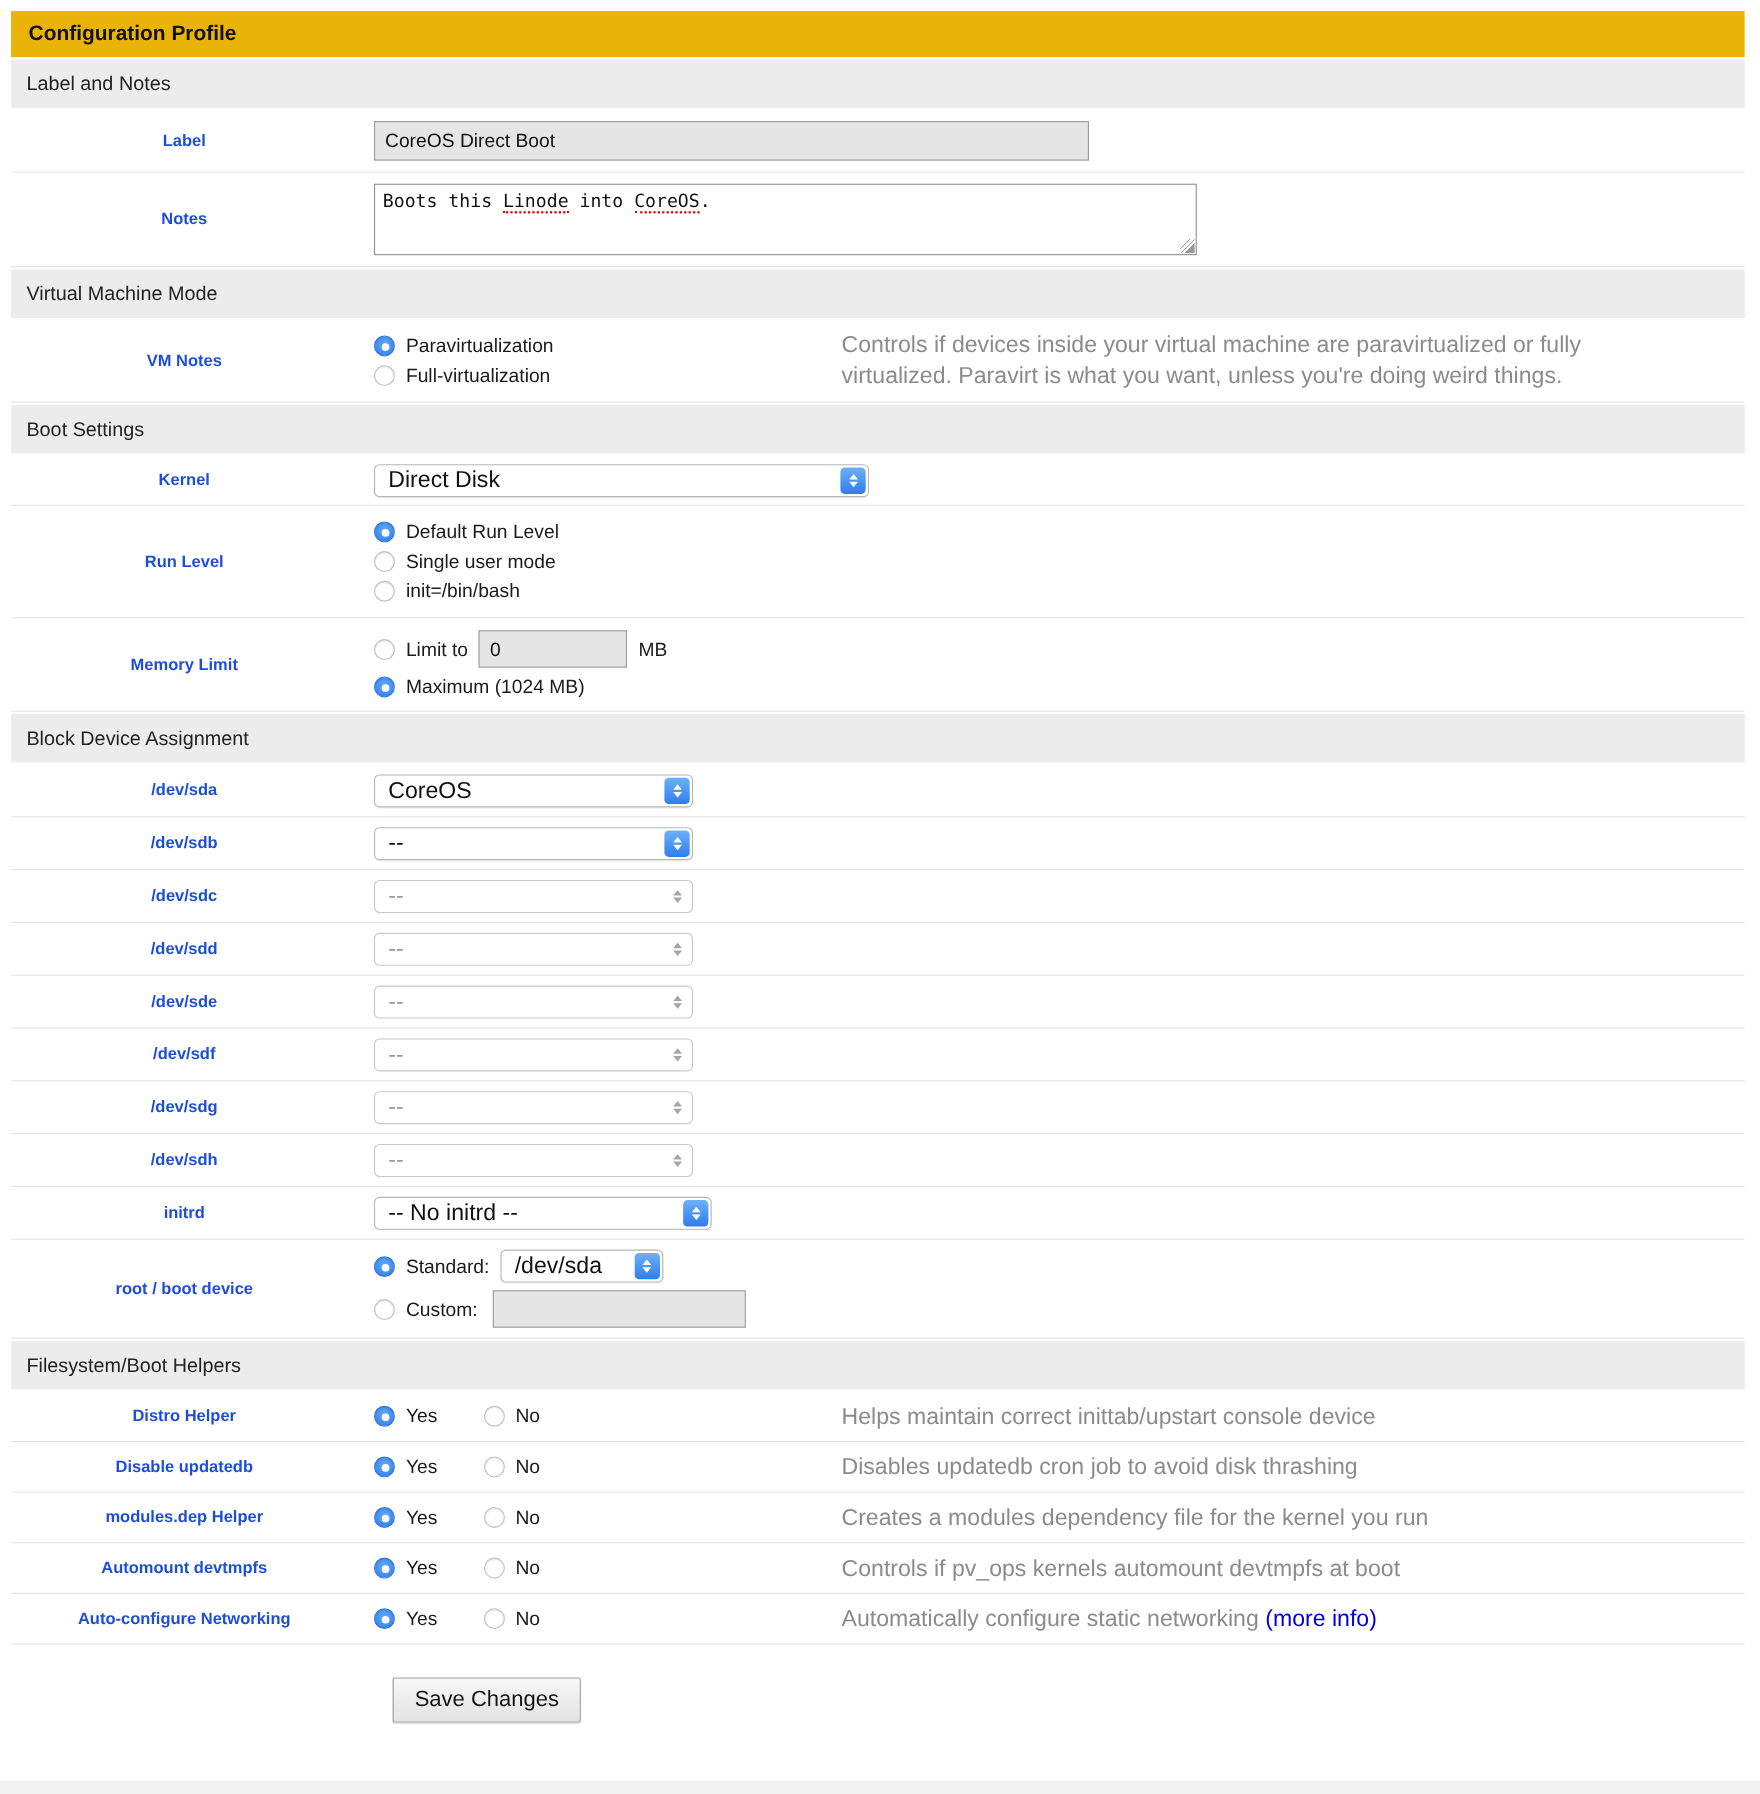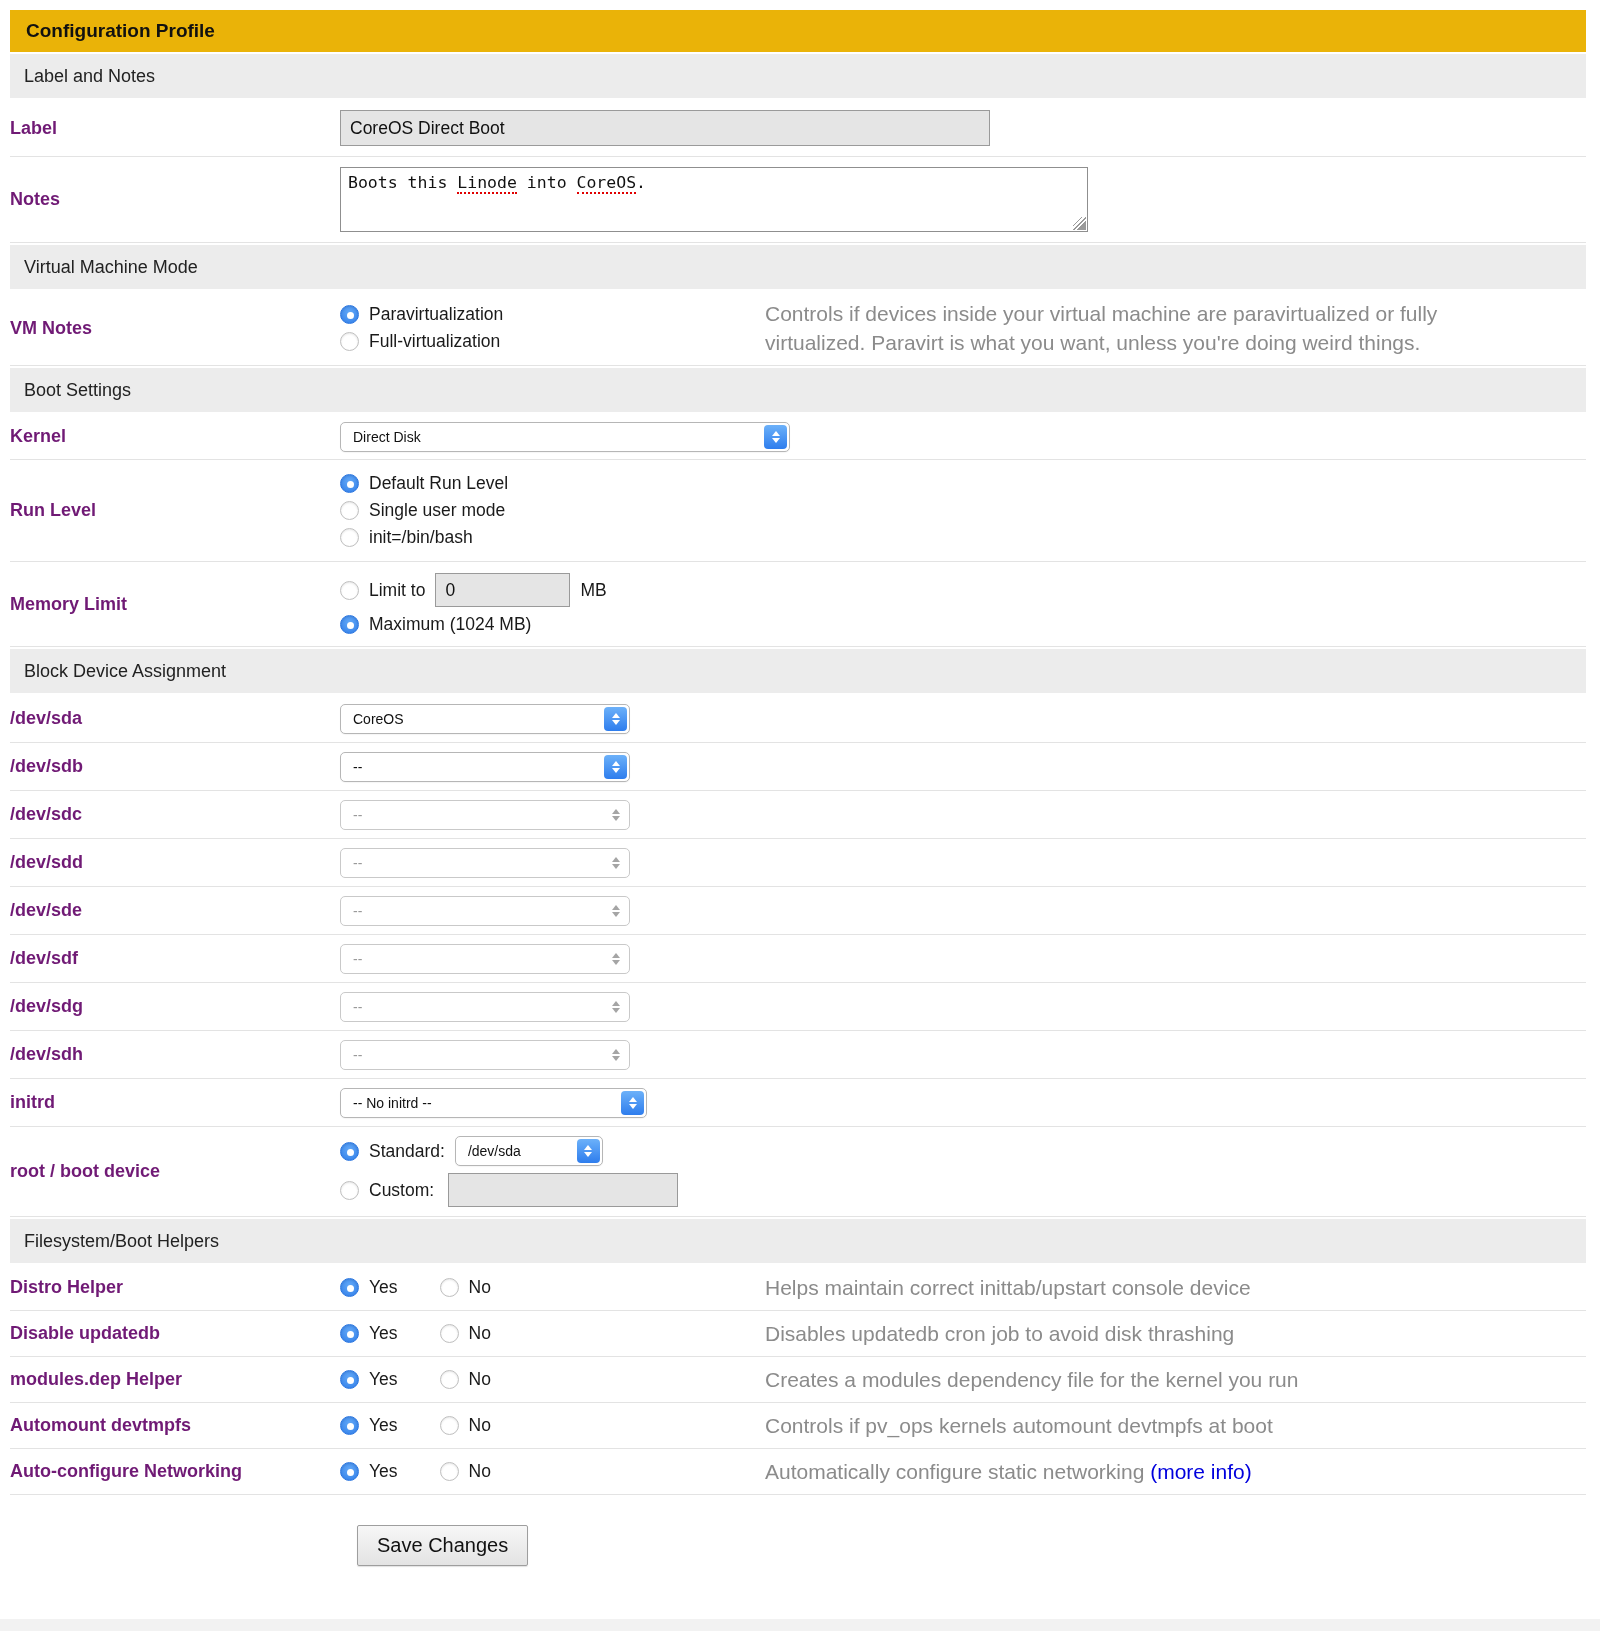"Label" .label-cell { color: #701a75 -> #1d4ed8; font-size: 18px -> 15px; text-align: left -> center }
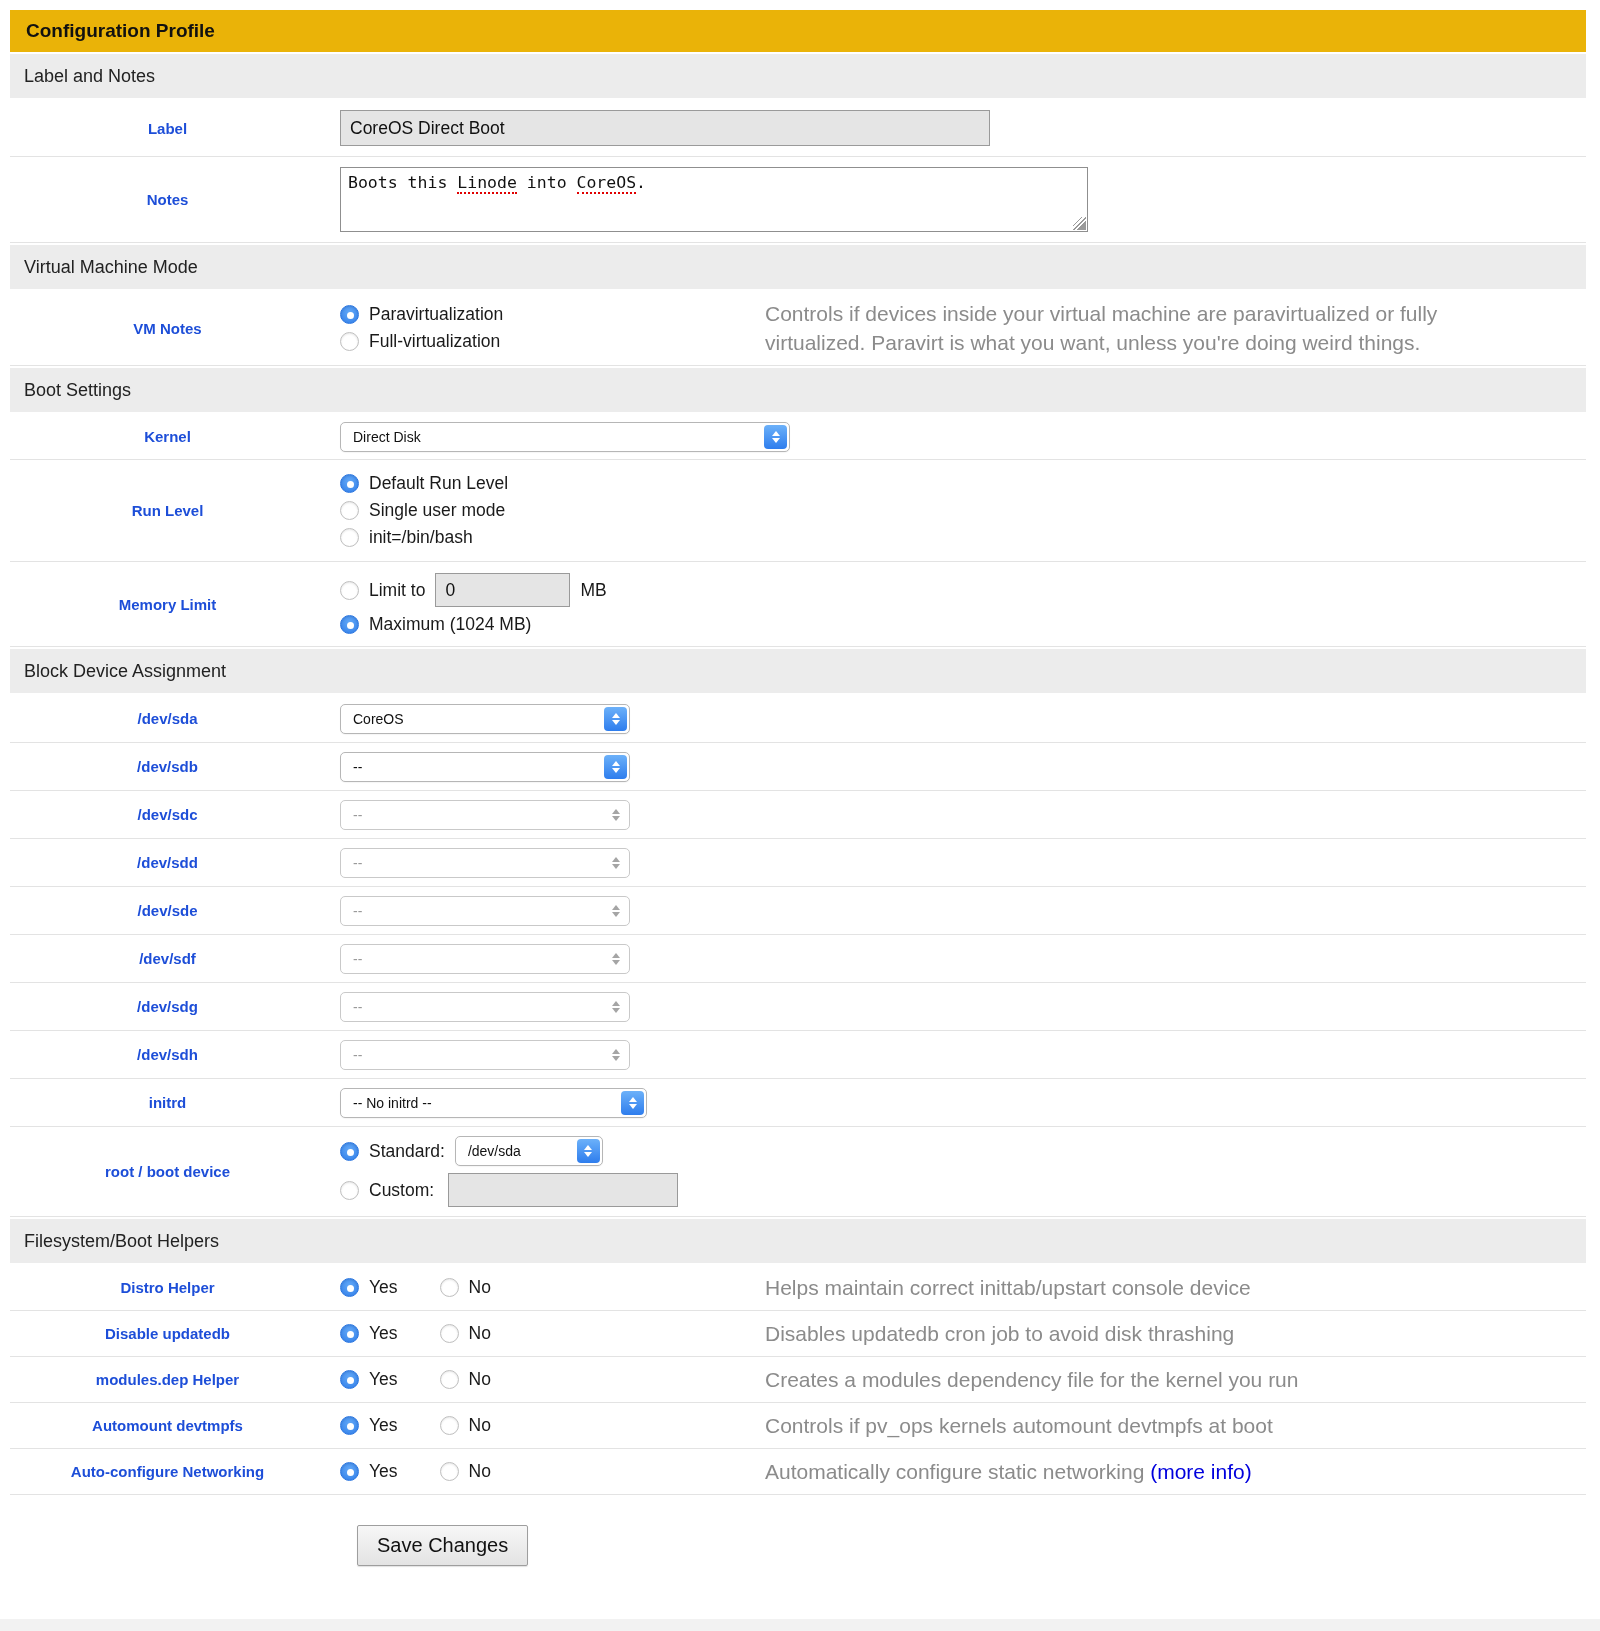"Direct Disk" .select { font-size: 14px -> 21px }
